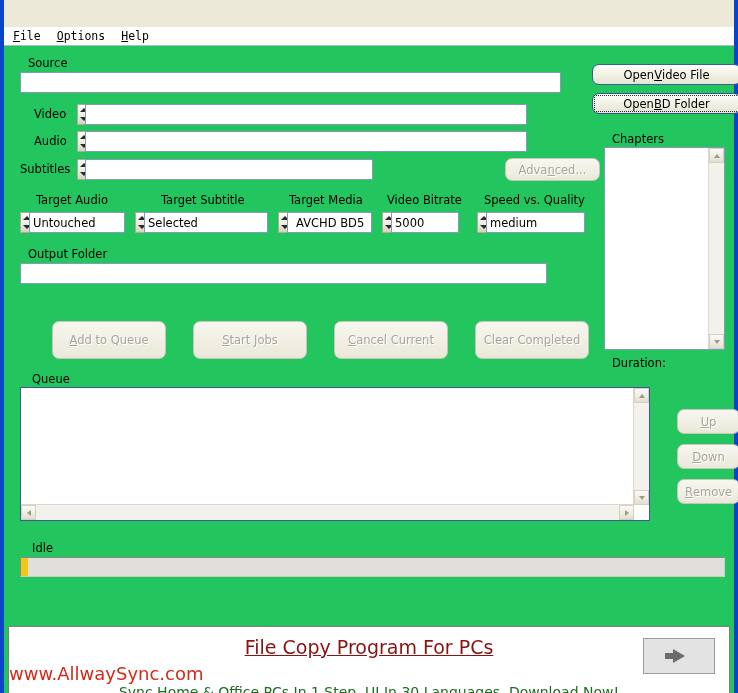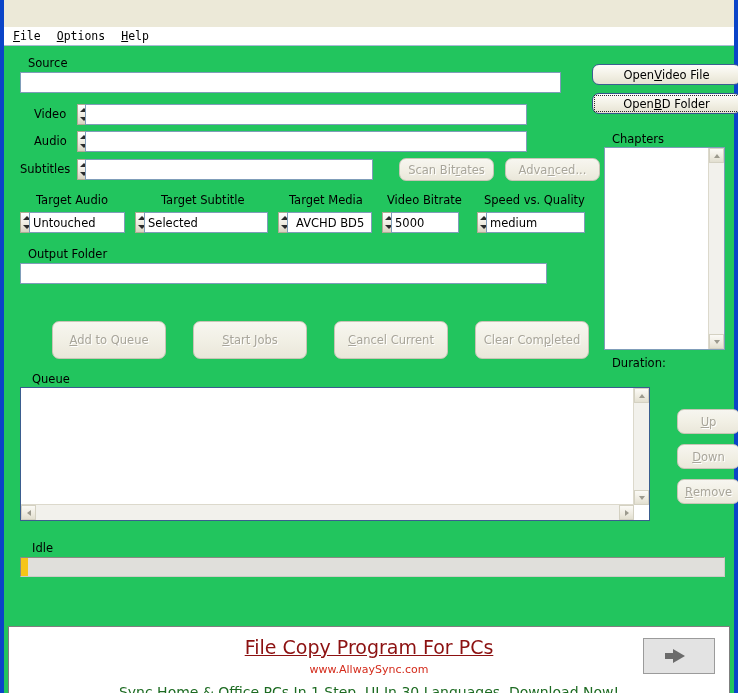"Scan Bit" div.btn { html: <div> <span>Scan Bit</span> <u>r</u> <span>ates</span> </div> -> none }
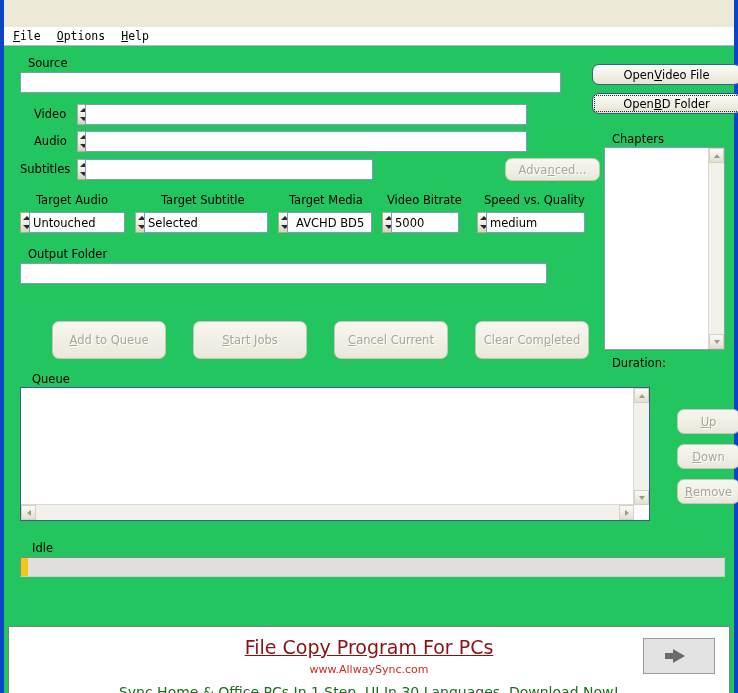"www.AllwaySync.com" .ad-url { font-size: 11px -> 18px; text-align: center -> left }
